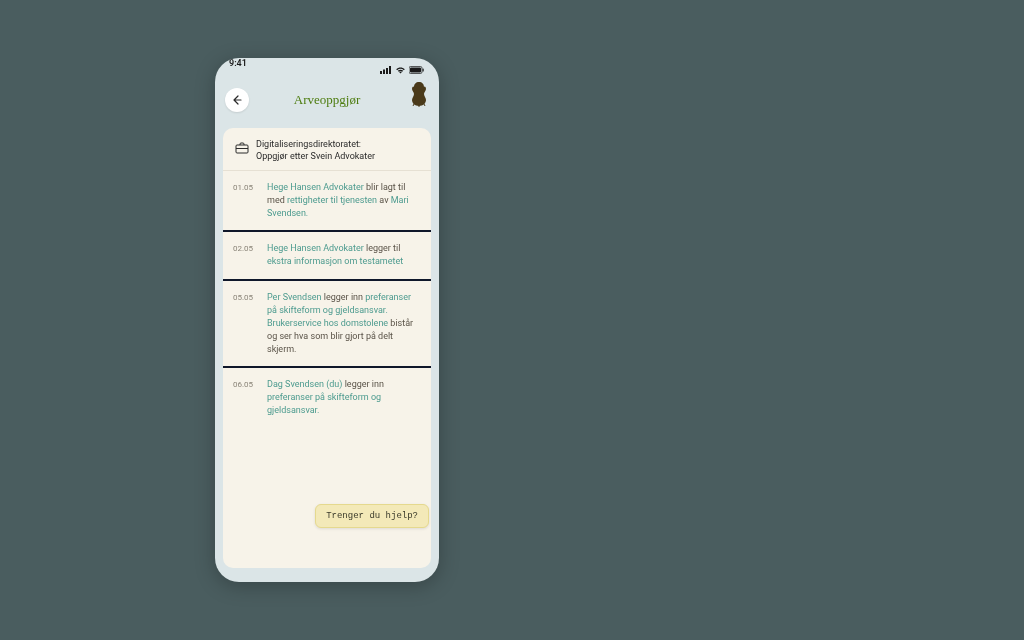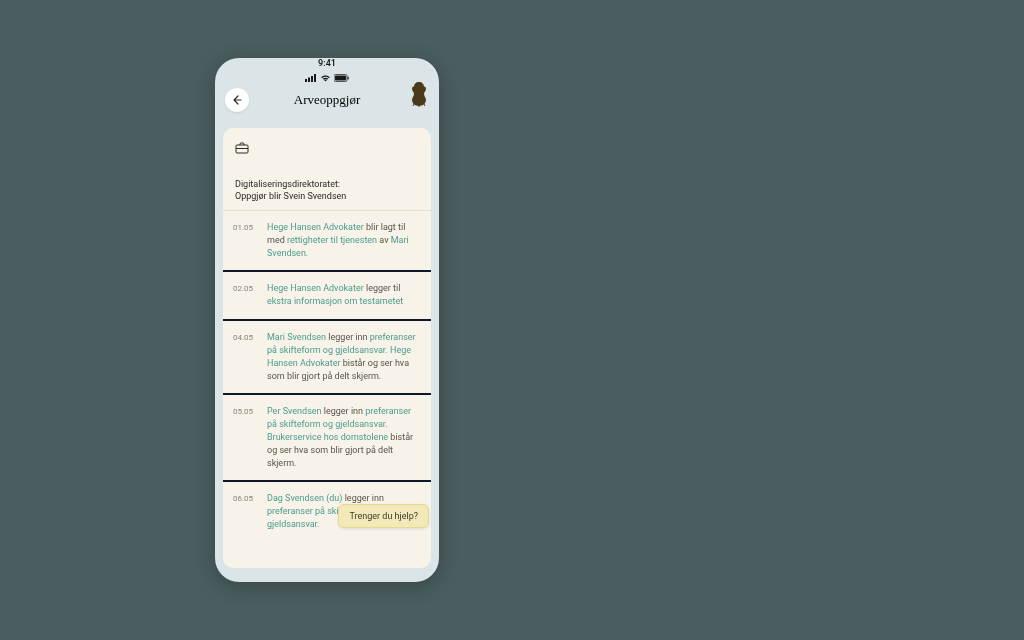"9:41" .status-bar { align-items: center -> none; flex-direction: column -> none }
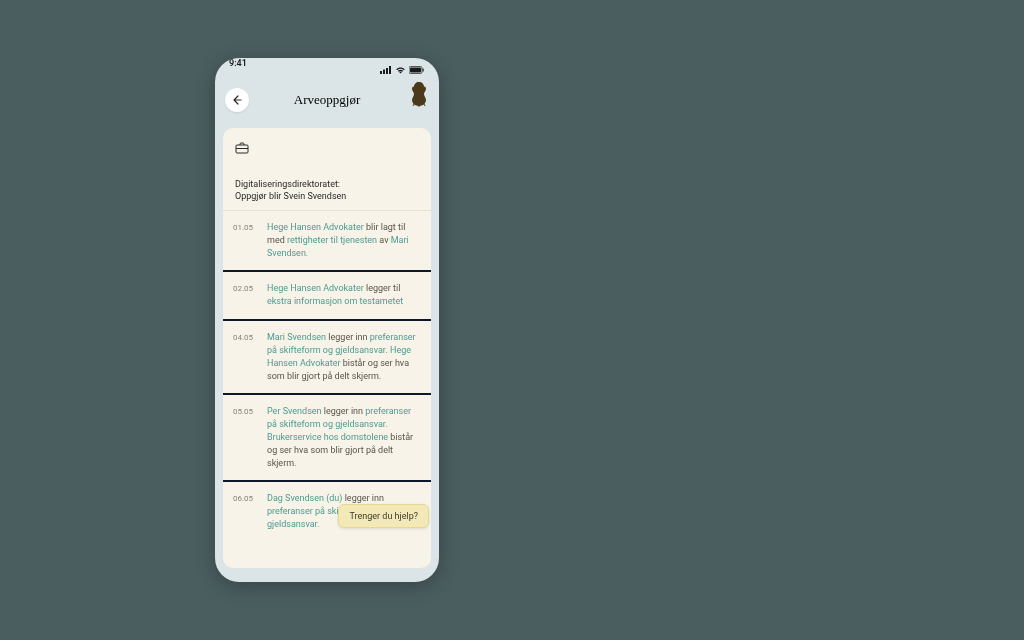"Arveoppgjør" .header-title { color: #000000 -> #4d7c0f }
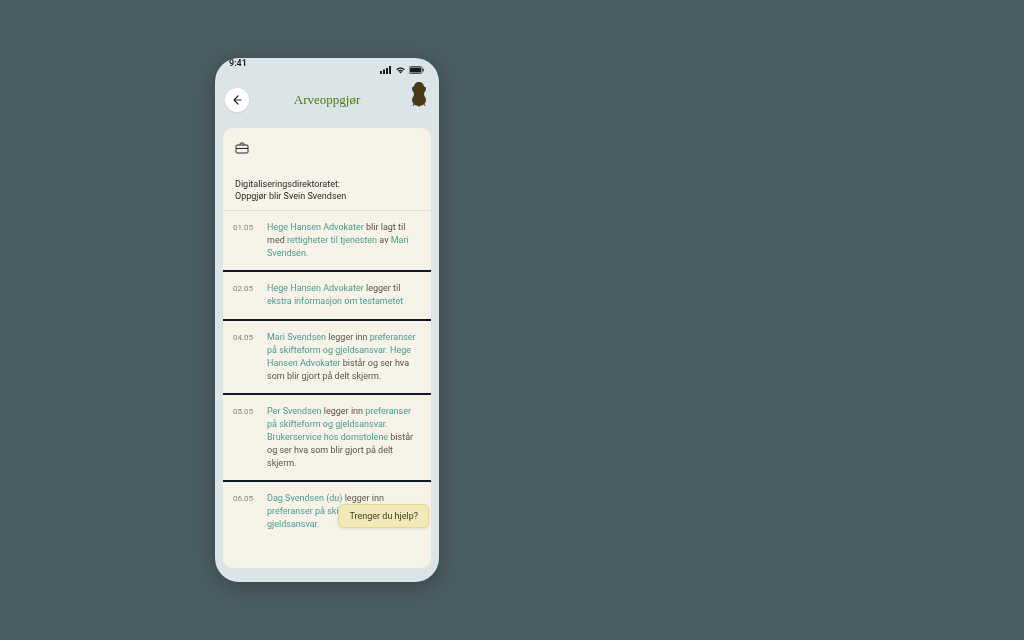"Digitaliseringsdirektoratet:" .card-header { flex-direction: column -> none; gap: 20px -> 7px }
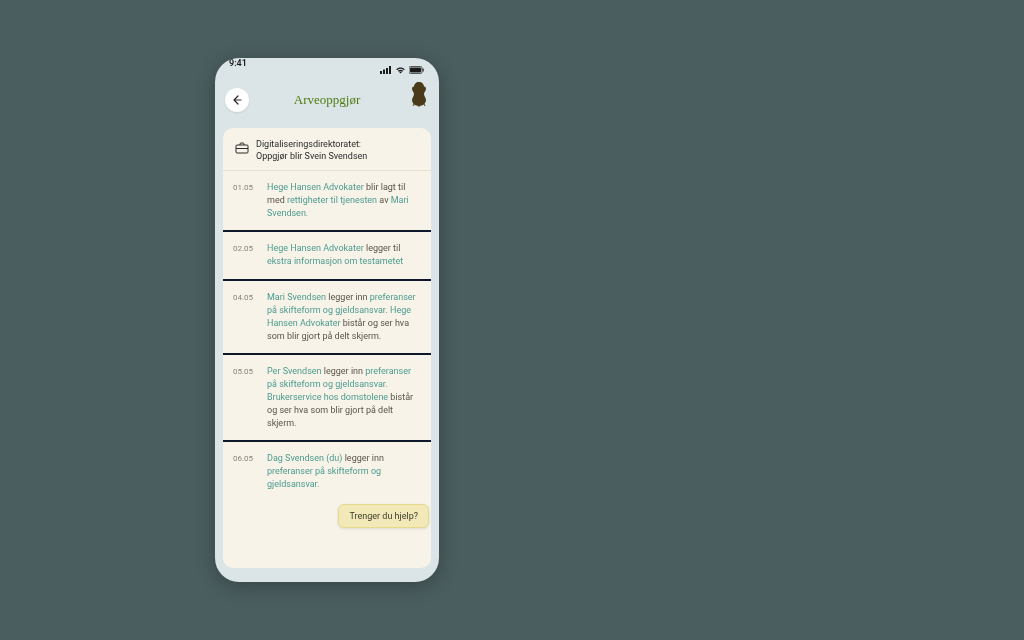"Oppgjør blir Svein Svendsen" div { text: blir Svein Svendsen -> etter Svein Advokater }
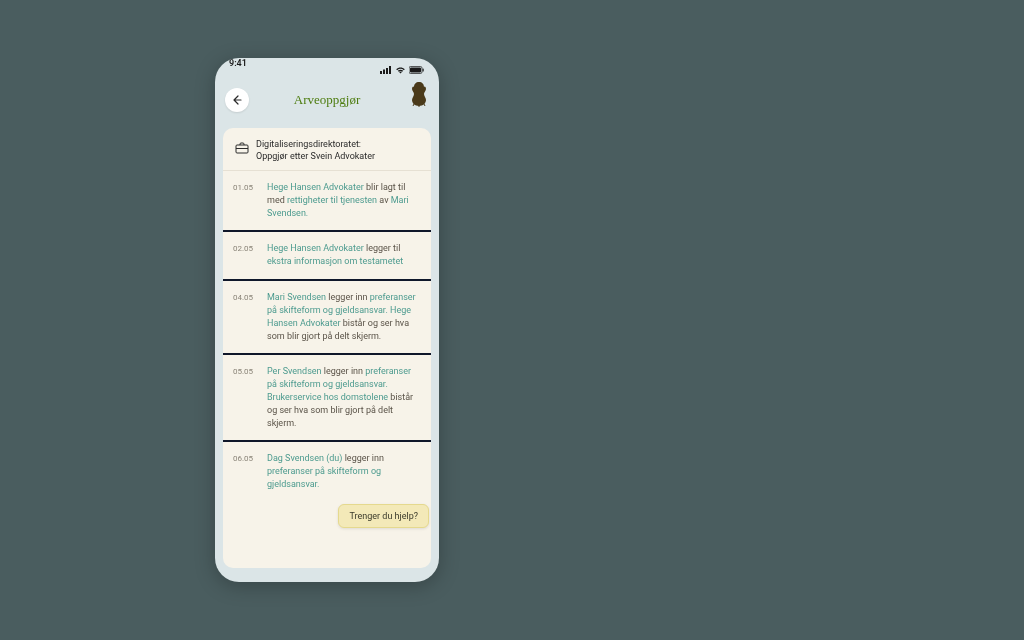"04.05" div.feed-item { html: <div><span>04.05</span><span><span>Mari Svendsen</span><span> legger inn </span><span>preferanser på skifteform og gjeldsansvar.</span><span> </span><span>Hege Hansen Advokater</span><span> bistår og ser hva som blir gjort på delt skjerm.</span></span></div> -> none }
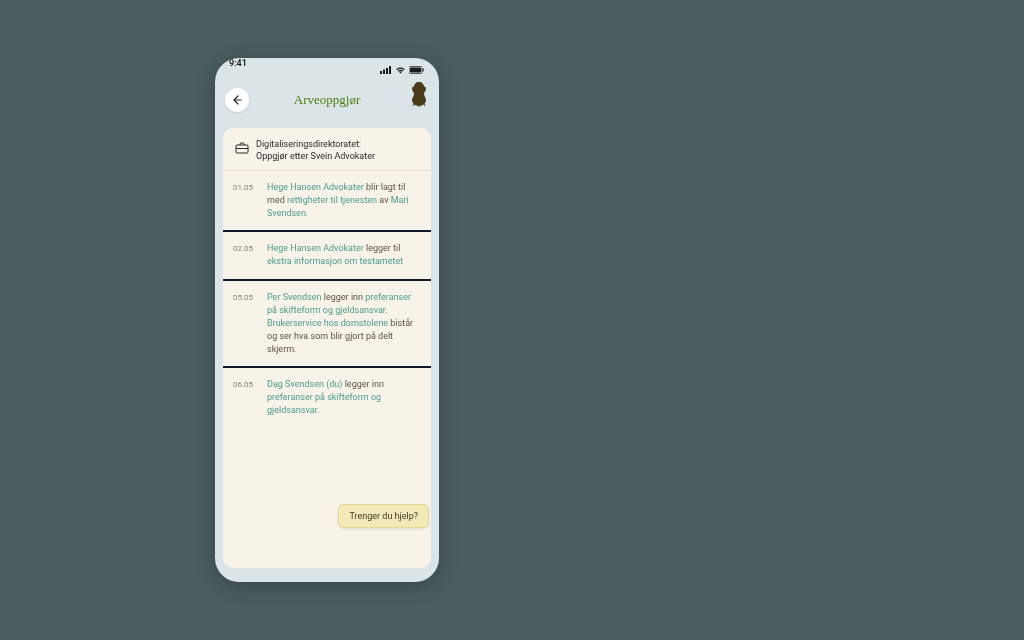"Trenger du hjelp?" .help-bubble { font-family: none -> Liberation Mono, monospace }
